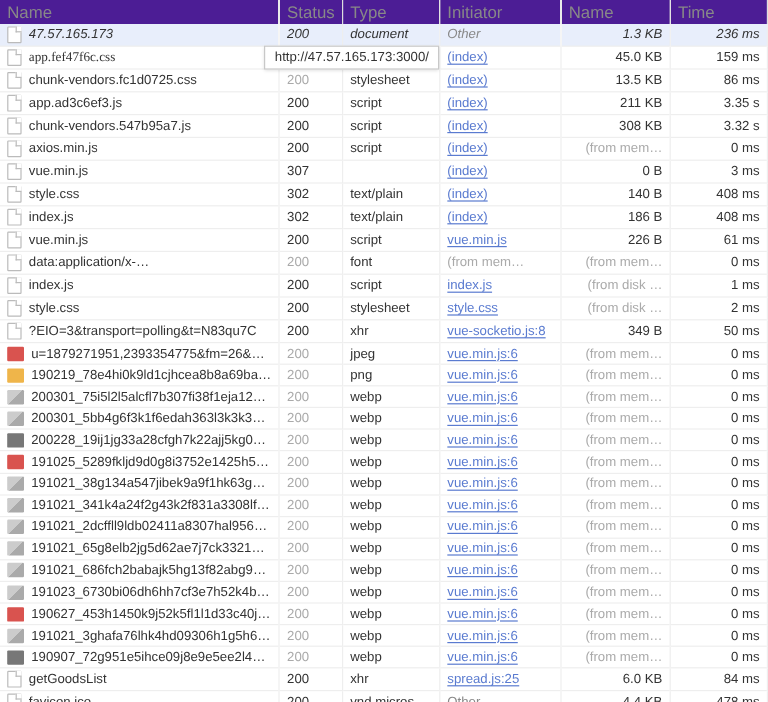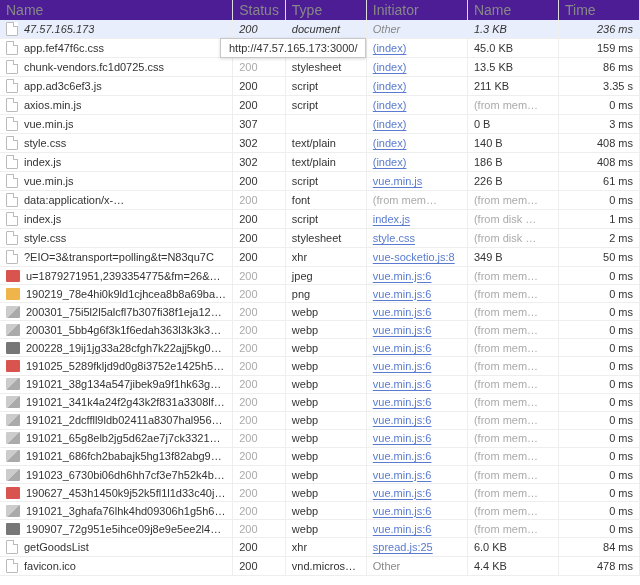"1.3 KB" .col-size { text-align: none -> right }
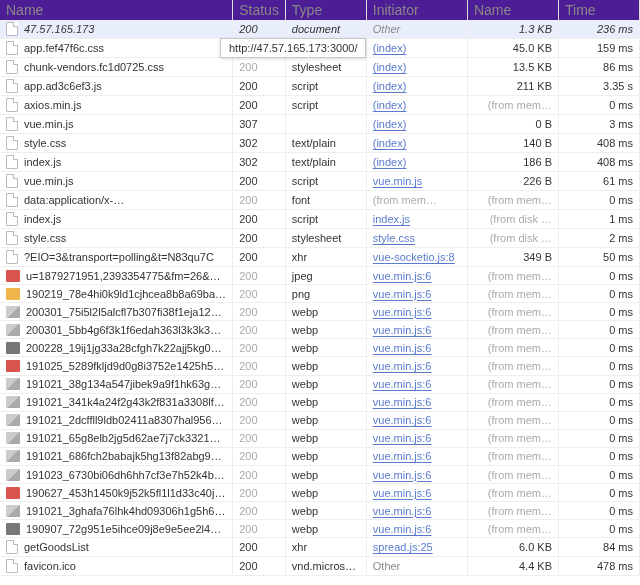"app.fef47f6c.css" span { font-family: none -> Liberation Serif, serif }
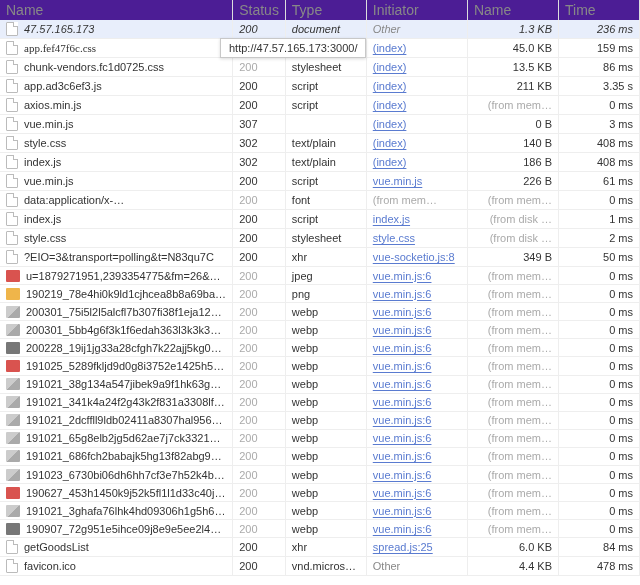"chunk-vendors.547b95a7.js" tr { html: none -> <tr> <td> <div> <span></span> <span>chunk-vendors.547b95a7.js</span> </div> </td> <td>200</td> <td>script</td> <td><span>(index)</span></td> <td>308 KB</td> <td>3.32 s</td> </tr> }
